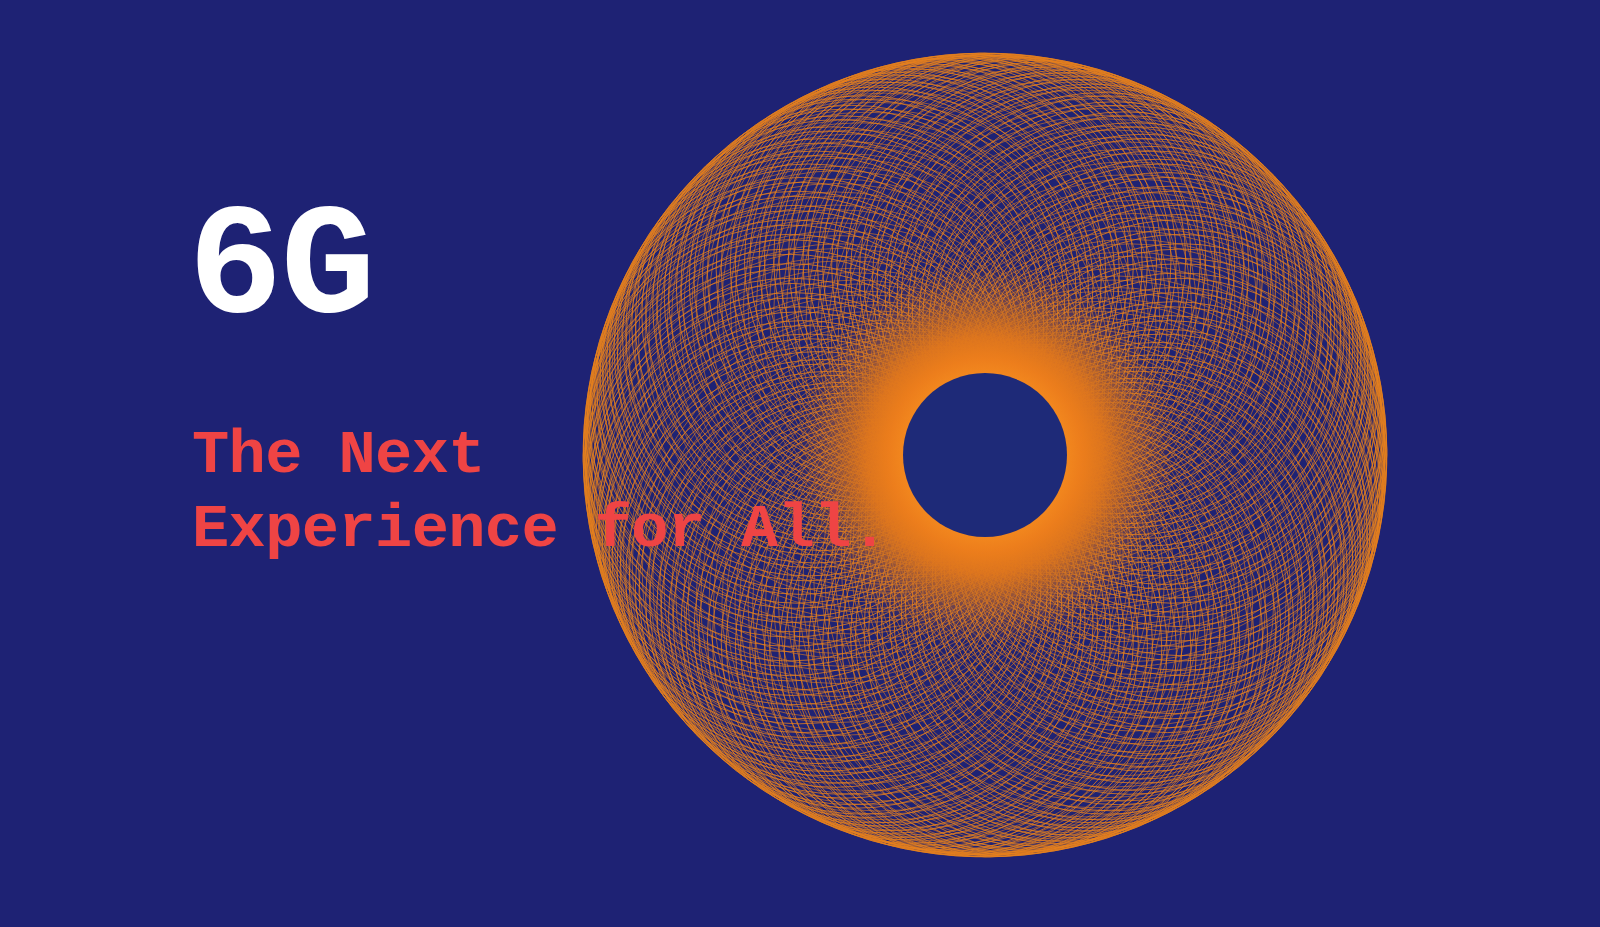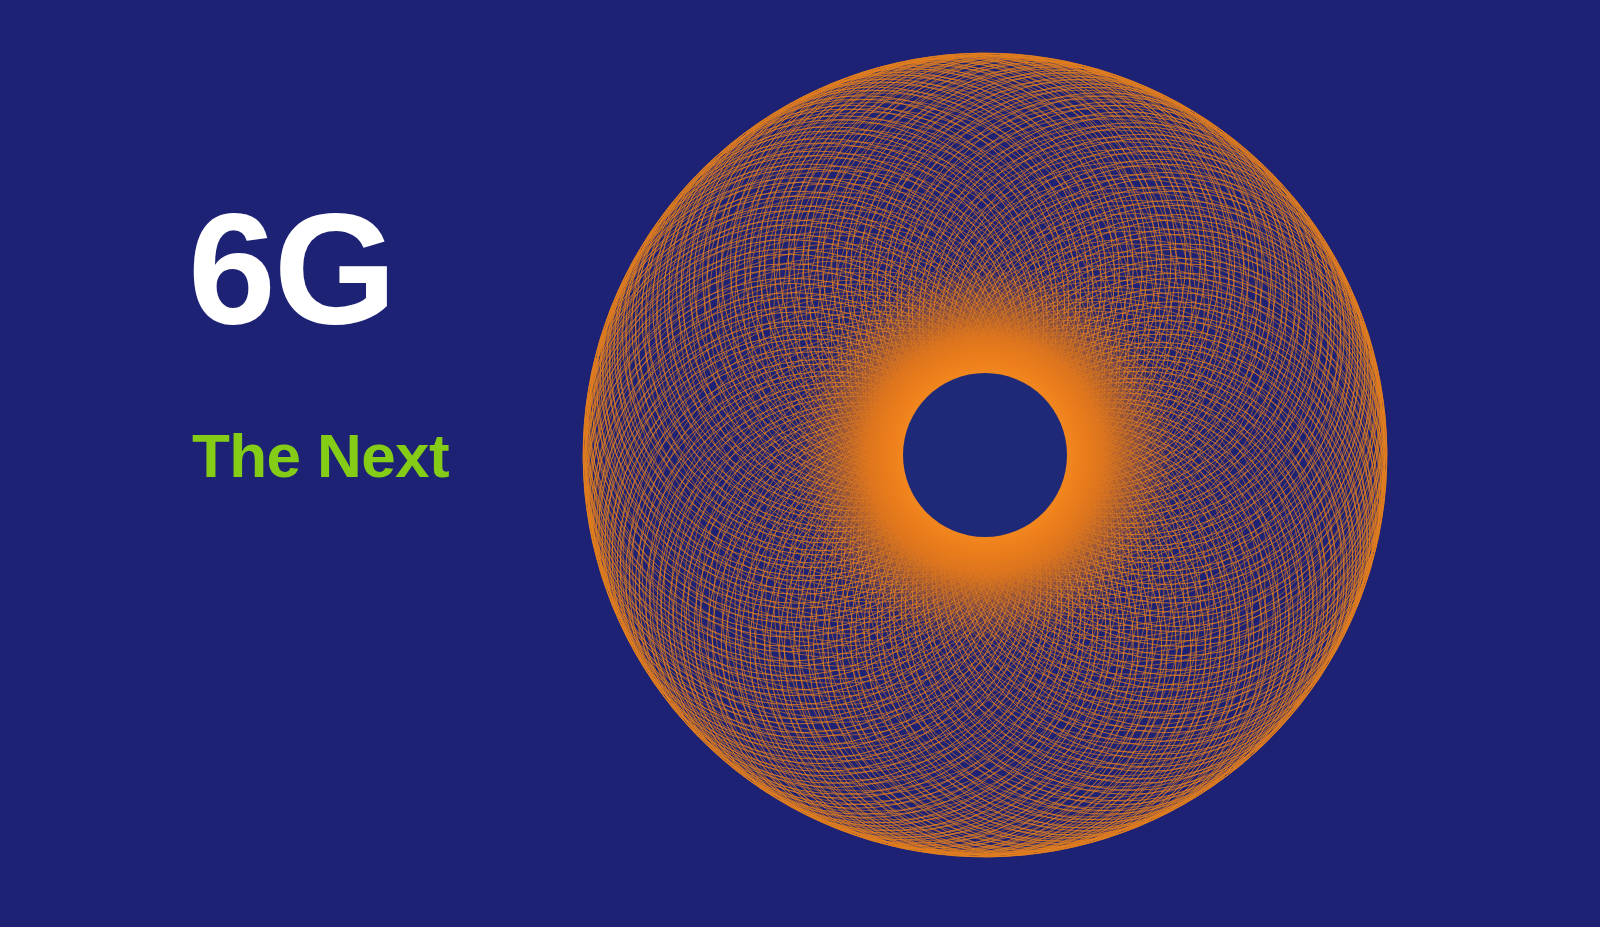"6G" #stage { font-family: Liberation Sans, sans-serif -> Liberation Mono, monospace }
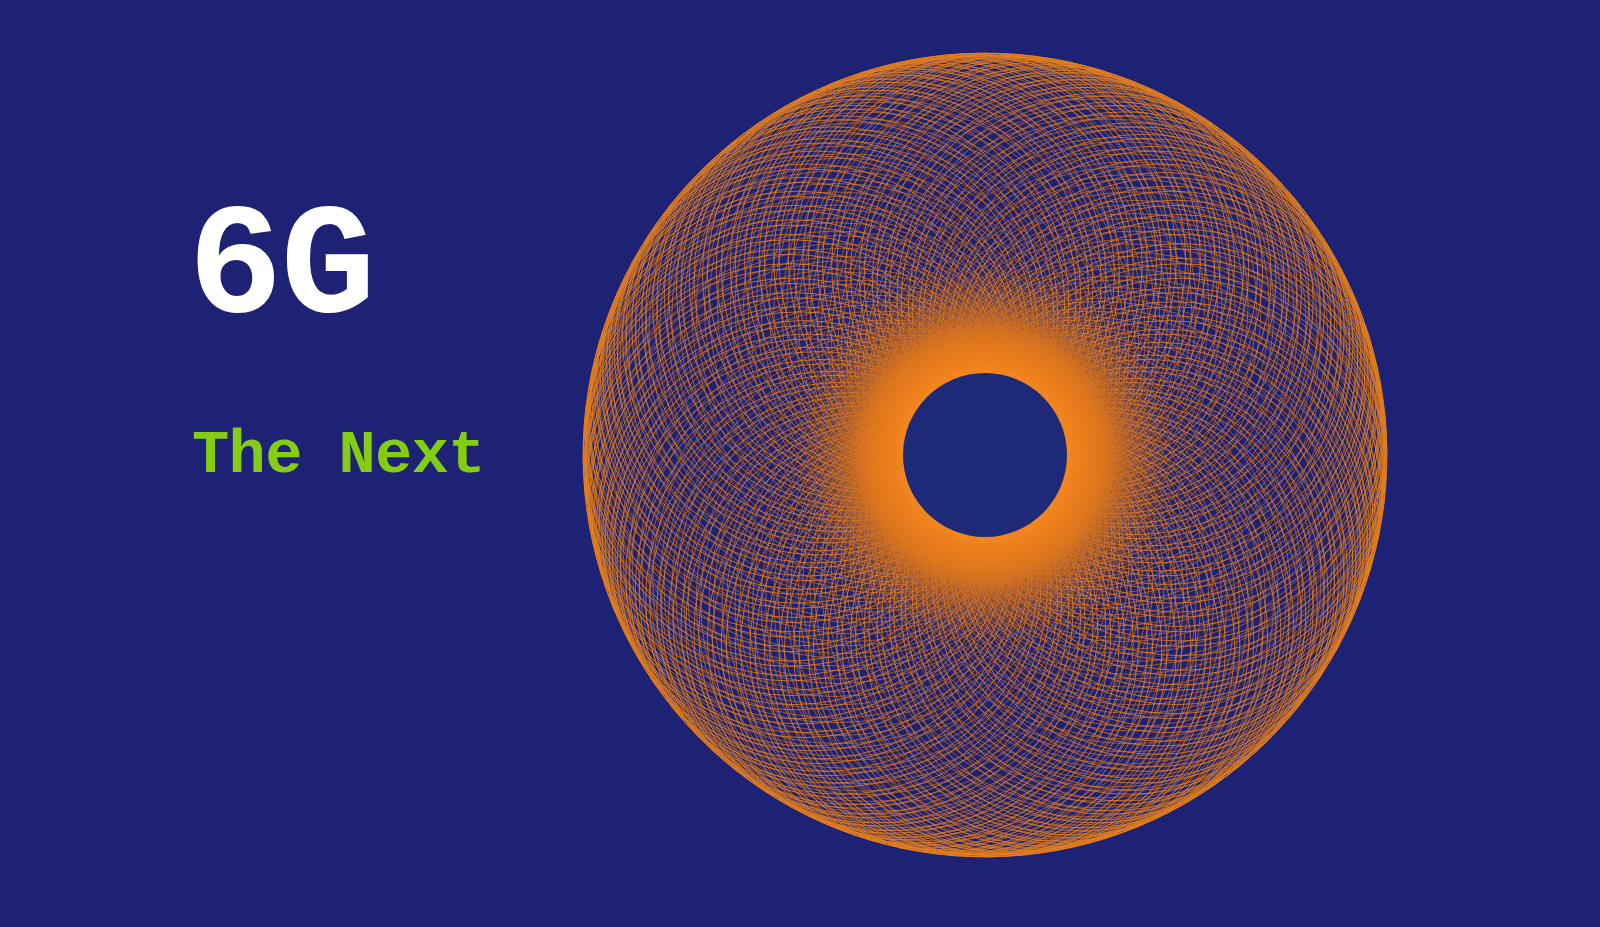"The Next" #tagline { color: #84cc16 -> #ef4444 }
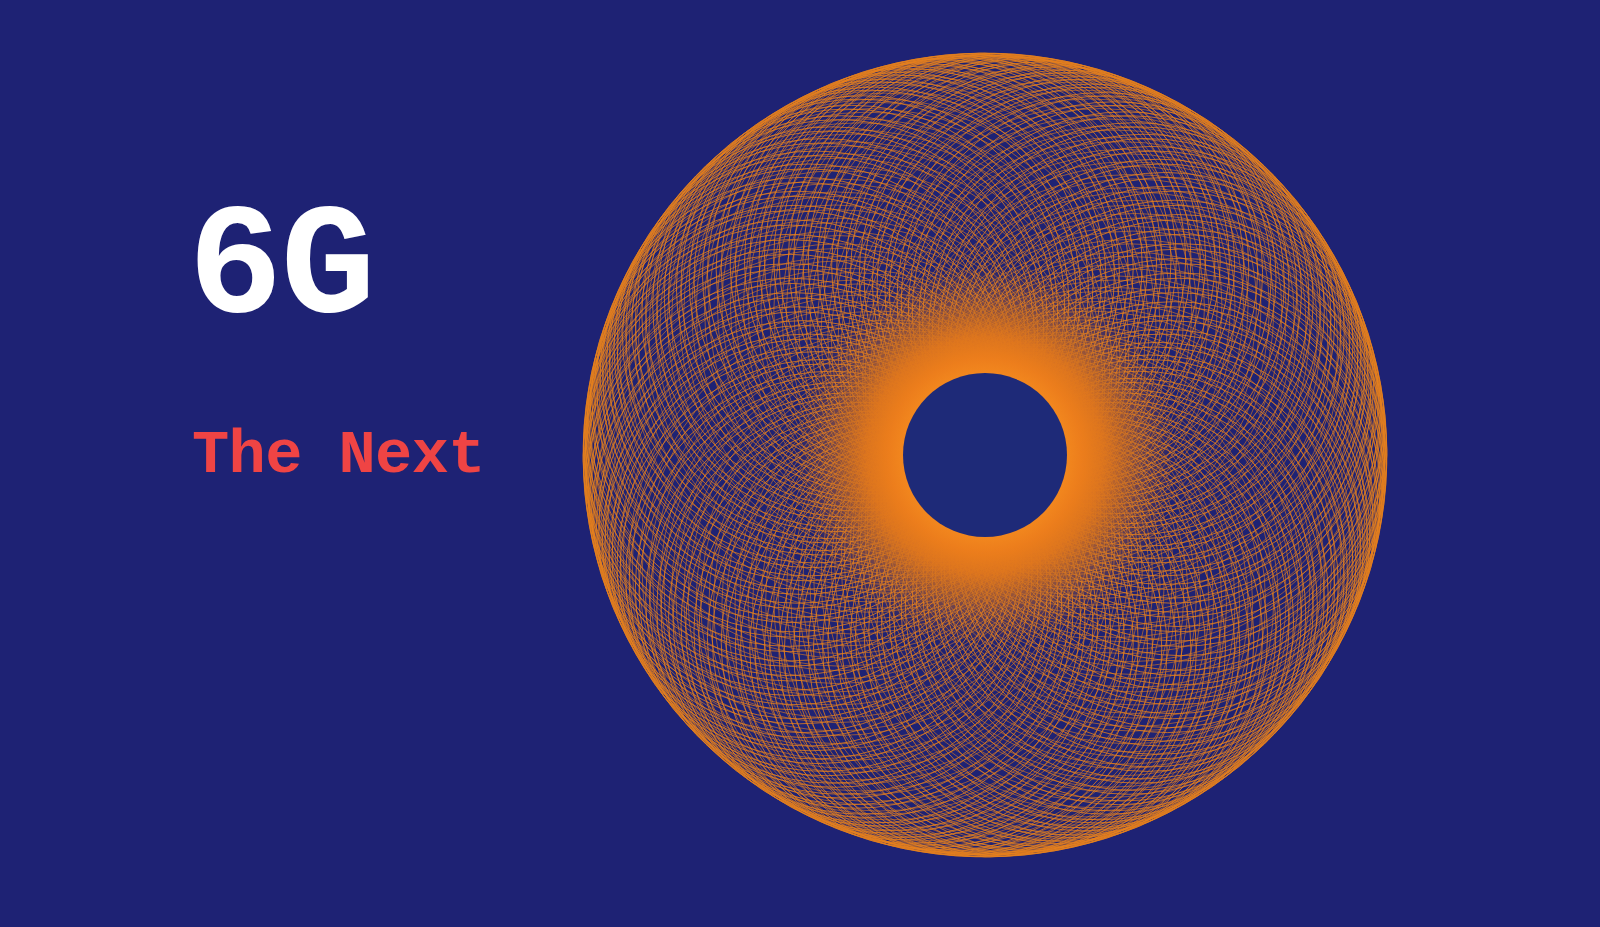"Experience for All." span.tagline-line { html: none -> <span>Experience for All.</span> }
